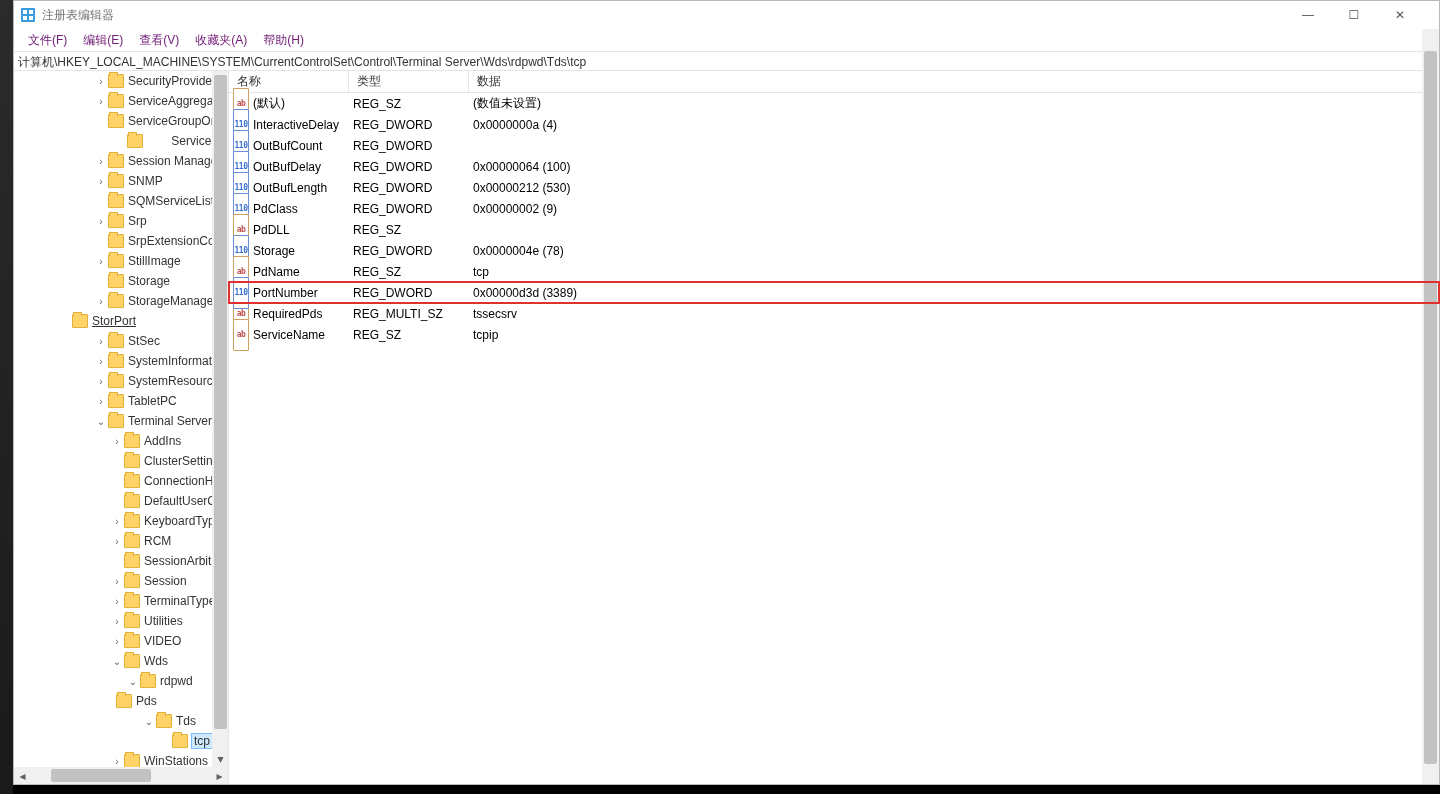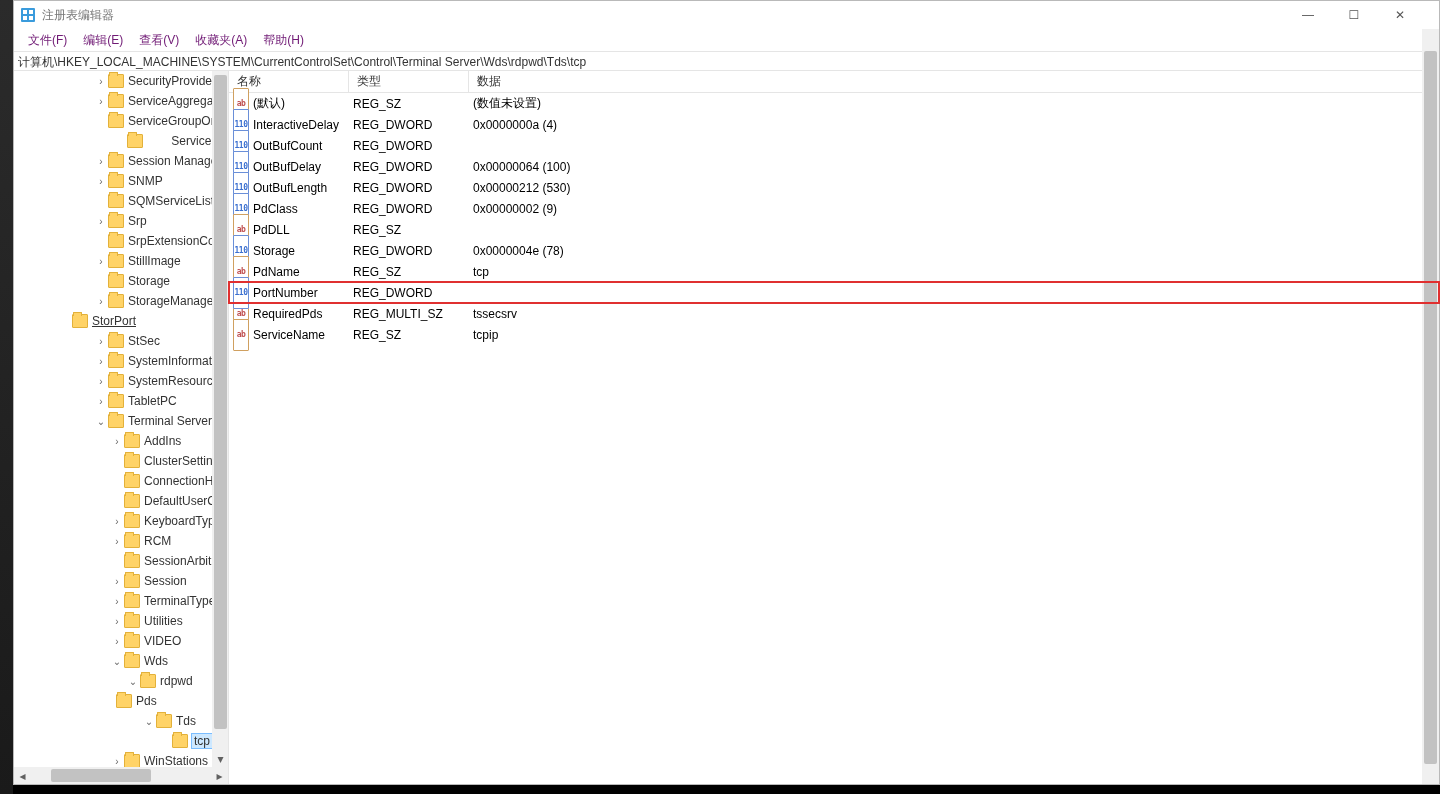"0x00000d3d (3389)" div.cell { html: none -> <div>0x00000d3d (3389)</div> }
